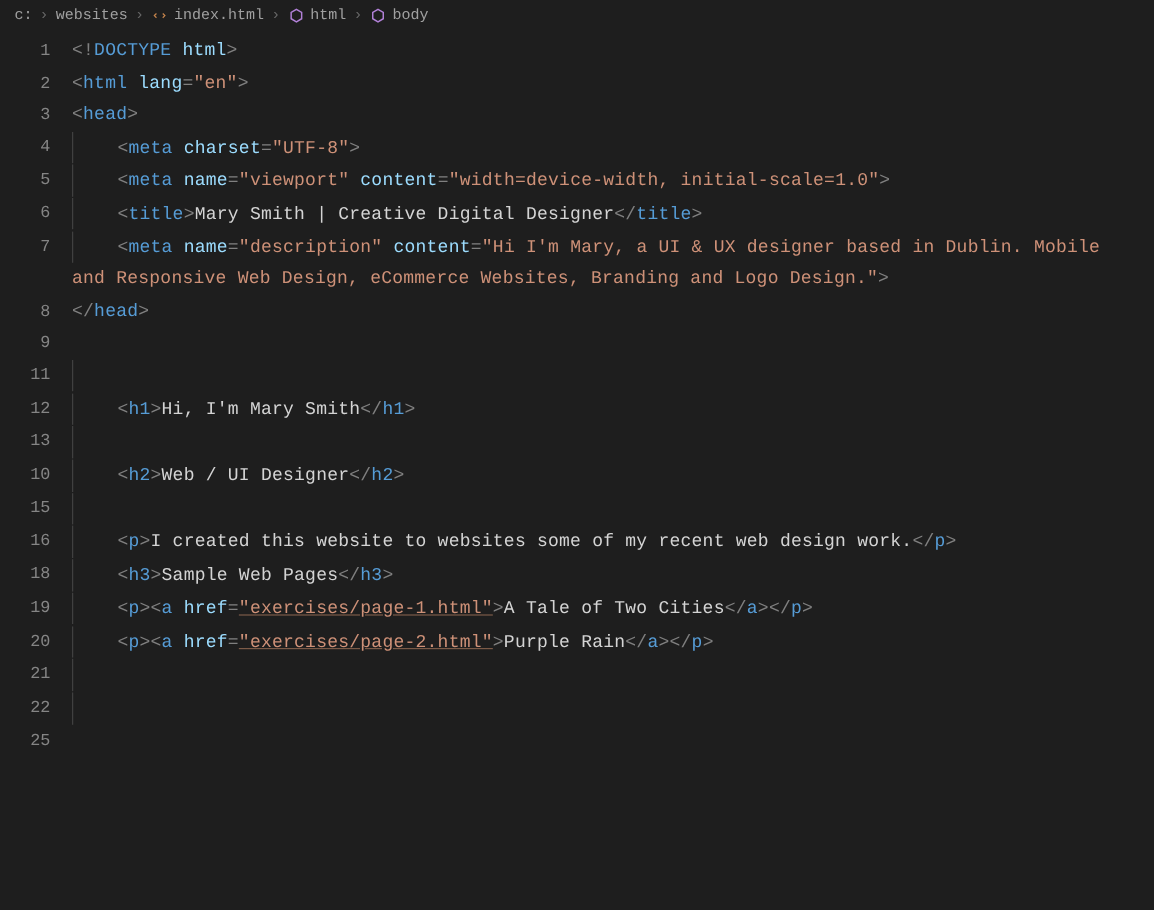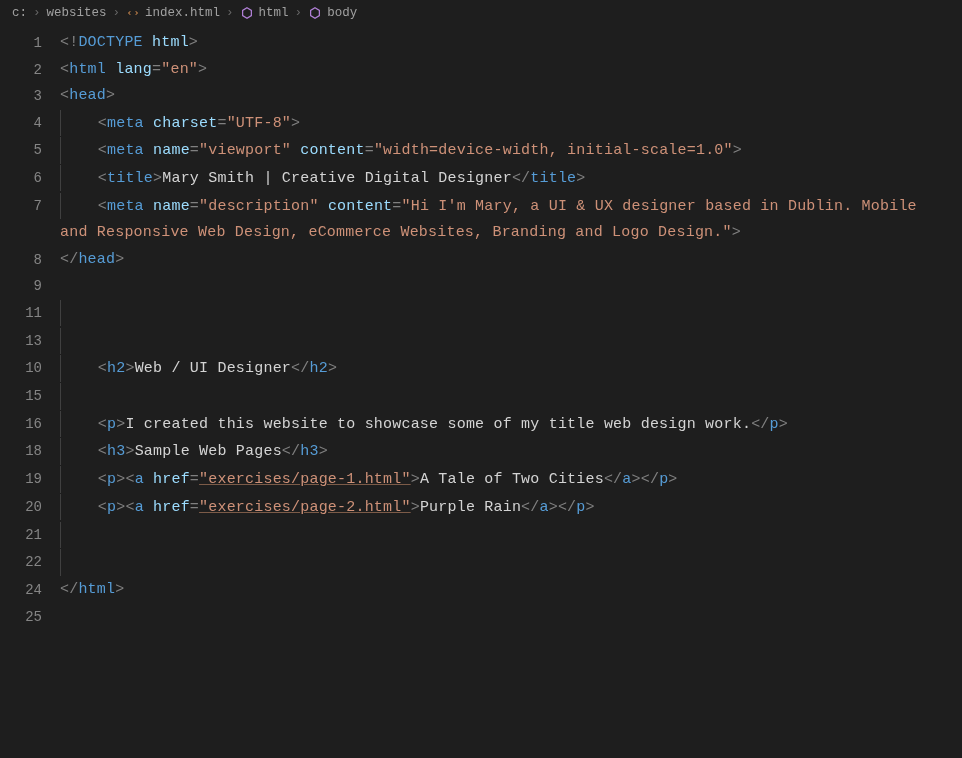"12" div.line { html: none -> <div> <div>12</div> <div><span></span><span> </span><span>&lt;</span><span>h1</span><span>&gt;</span><span>Hi, I'm Mary Smith</span><span>&lt;/</span><span>h1</span><span>&gt;</span></div> </div> }
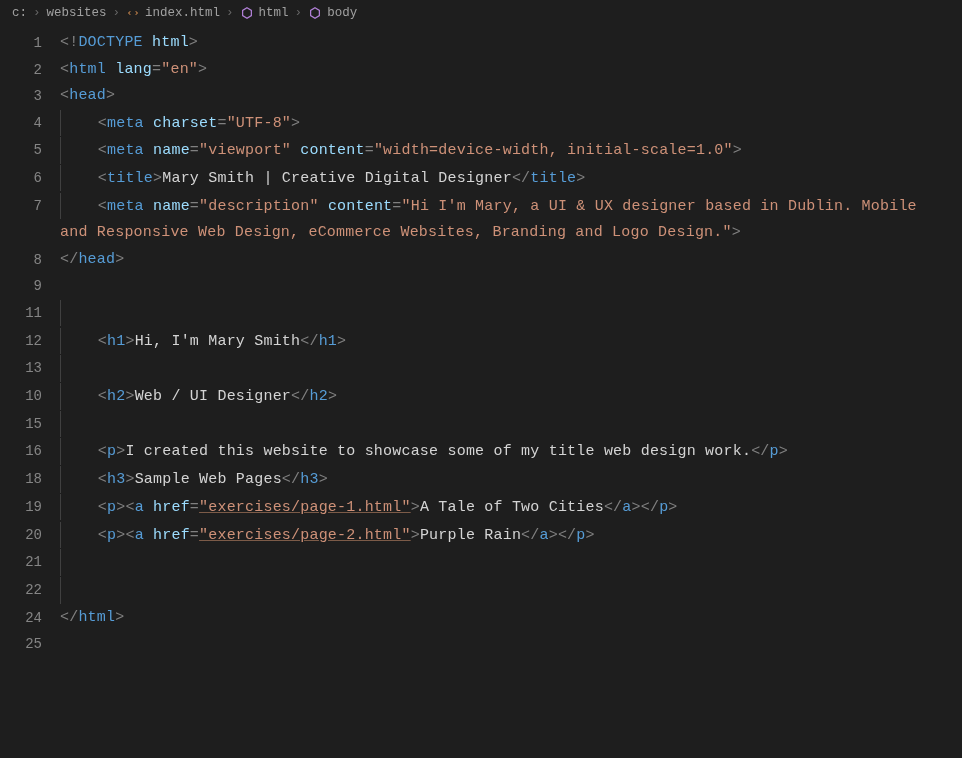"I created this website to" span.txt { text: showcase some of my title -> websites some of my recent }
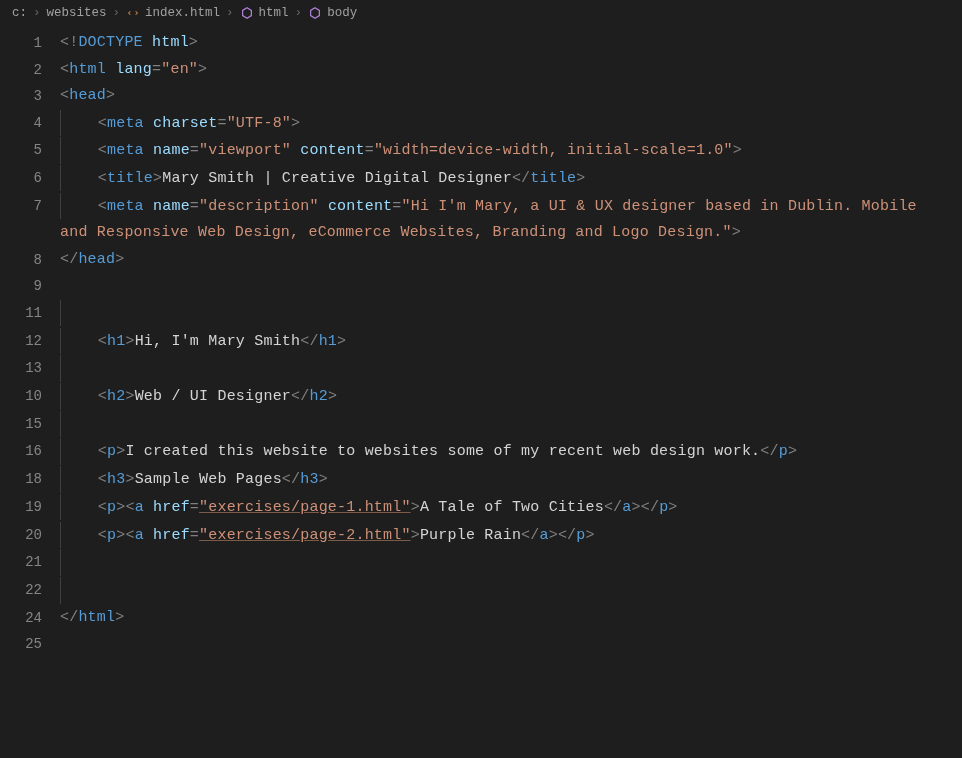"24" div.line { html: <div> <div>24</div> <div><span>&lt;/</span><span>html</span><span>&gt;</span></div> </div> -> none }
